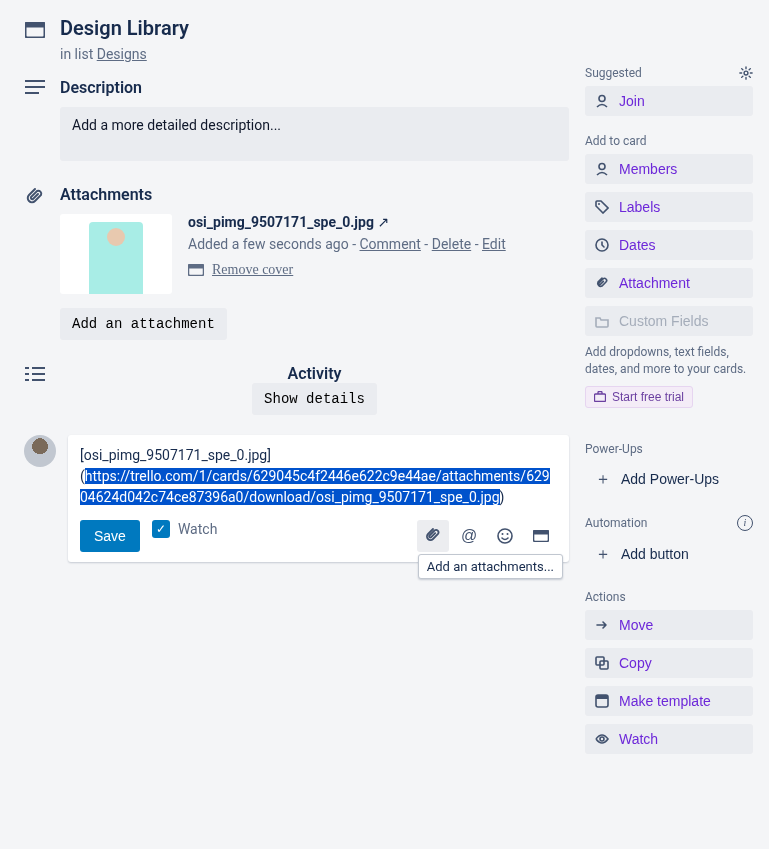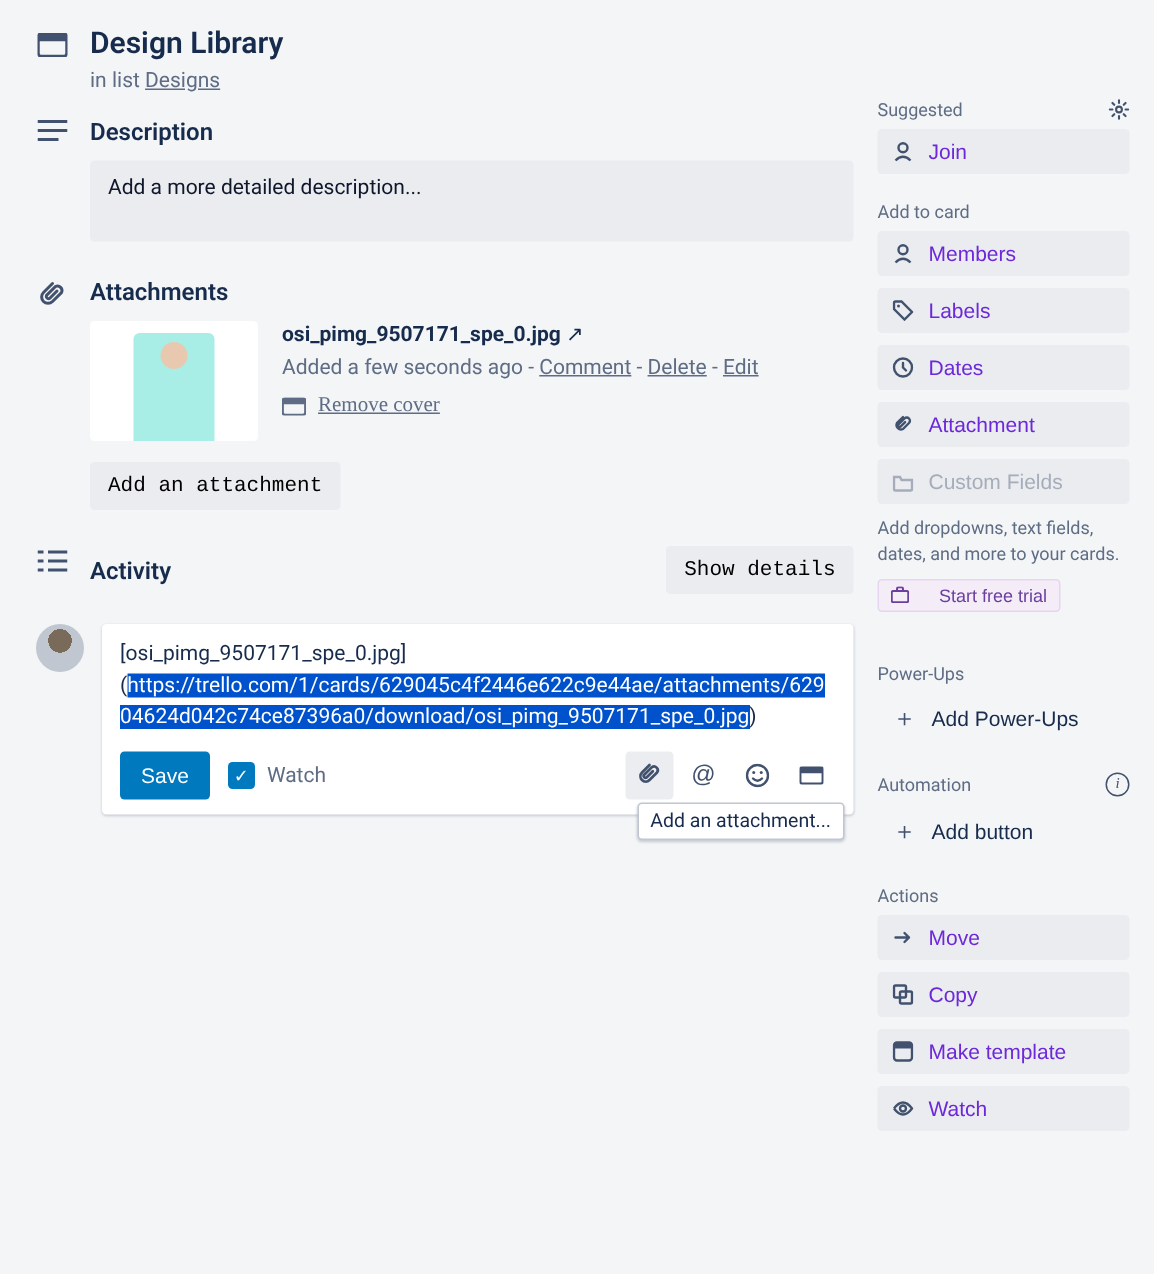"Activity" .section-title-row { flex-direction: none -> column }
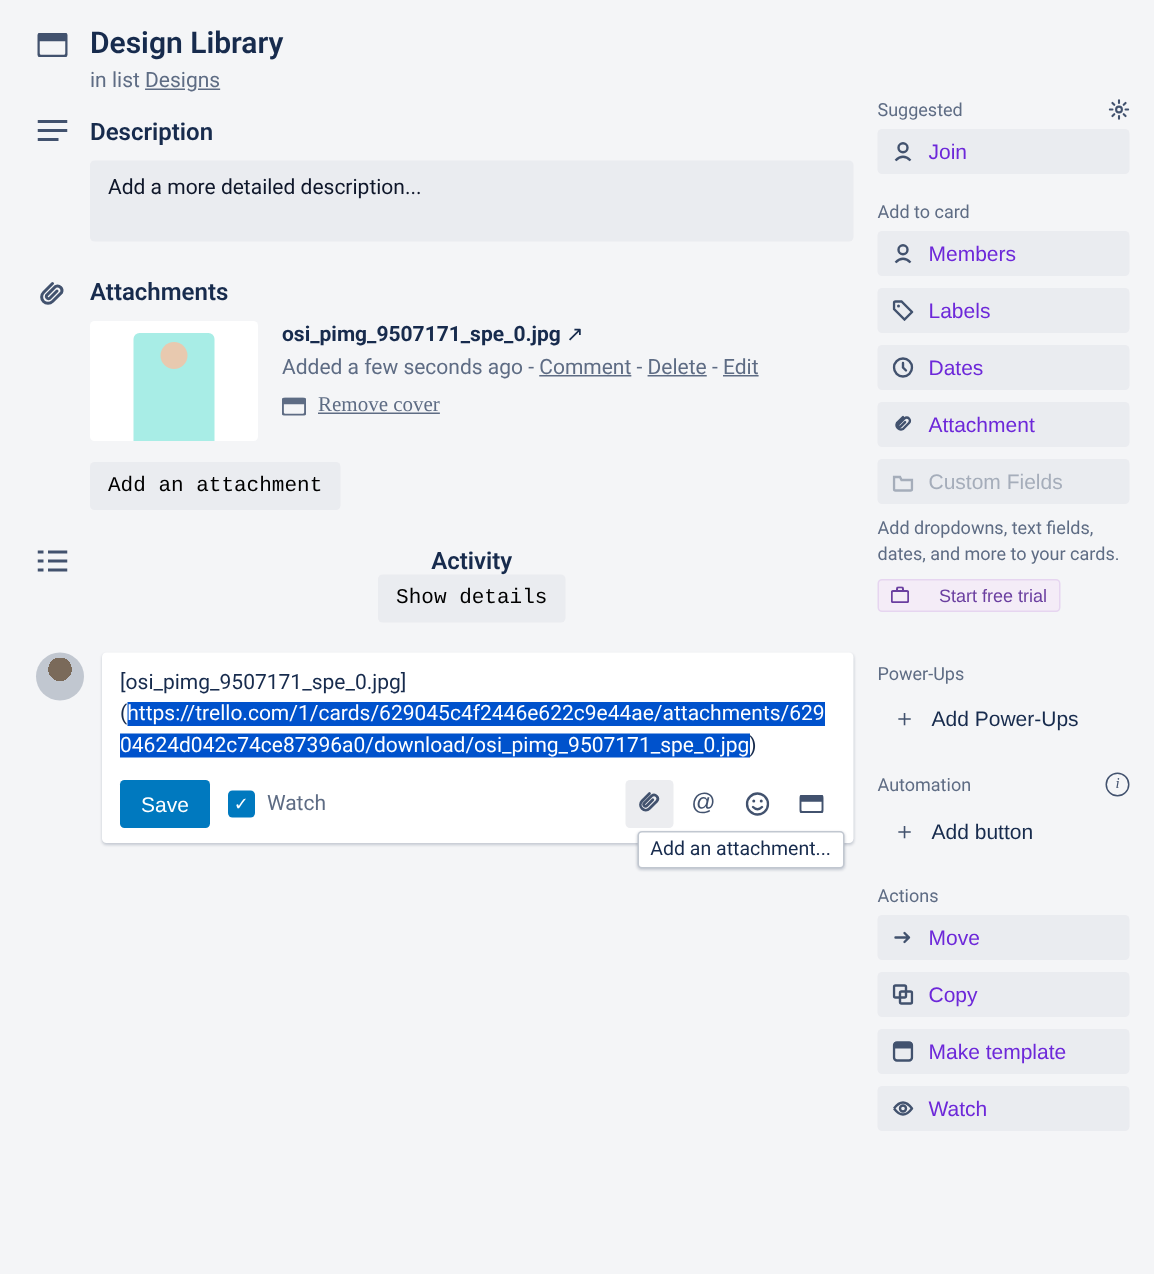"Start free trial" .trial-btn { gap: 20px -> 6px }
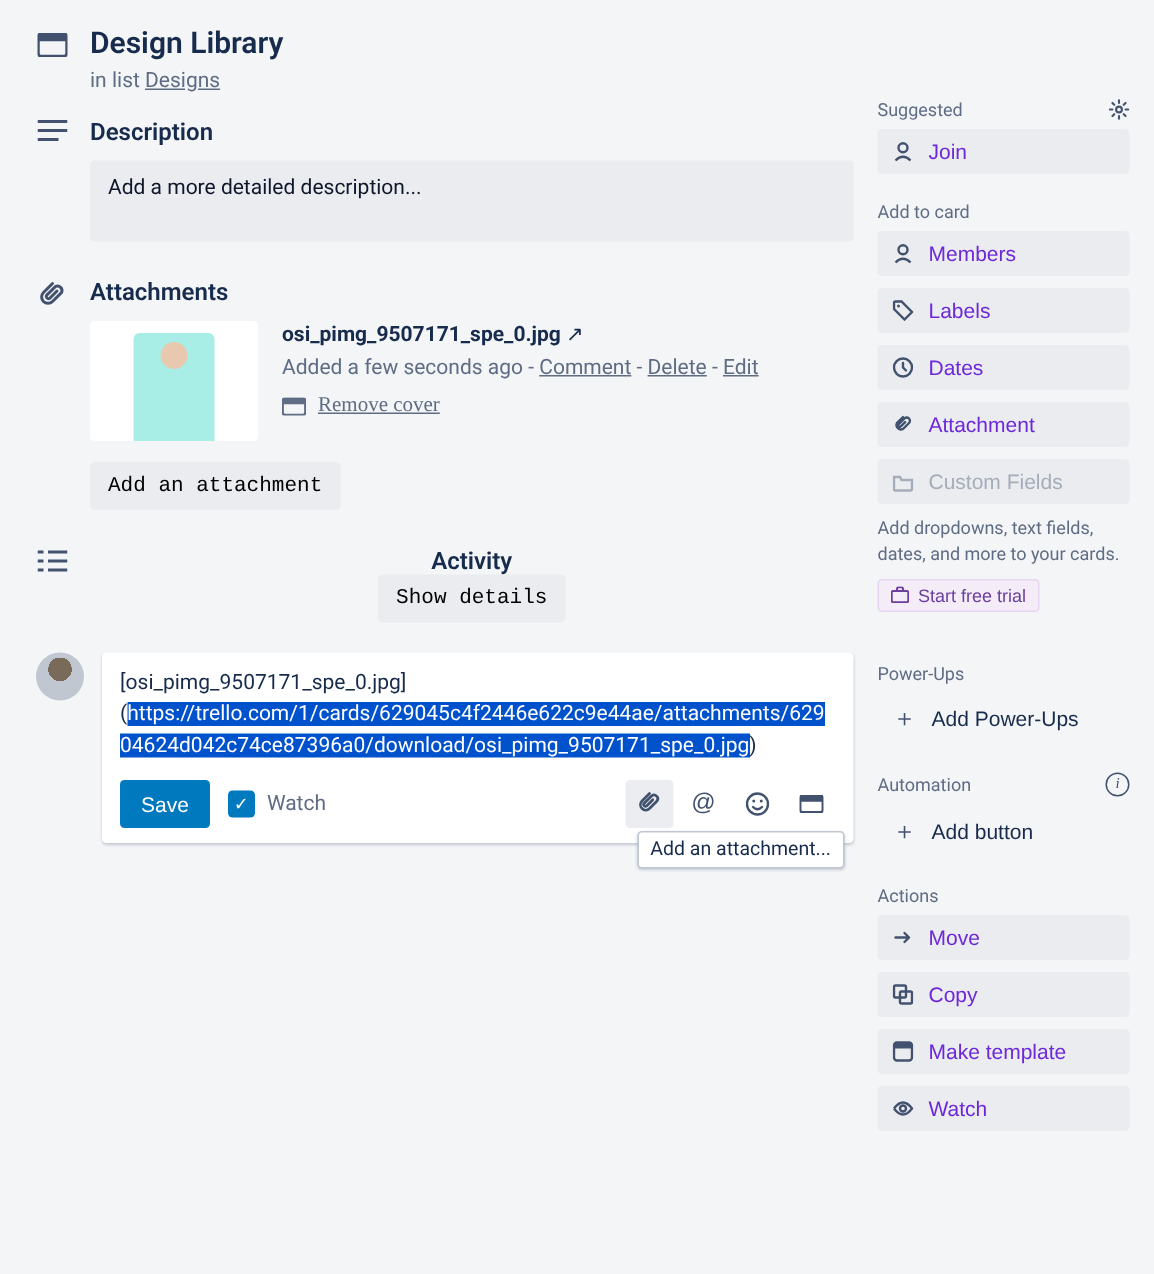"Save" .left-actions { align-items: center -> flex-start }
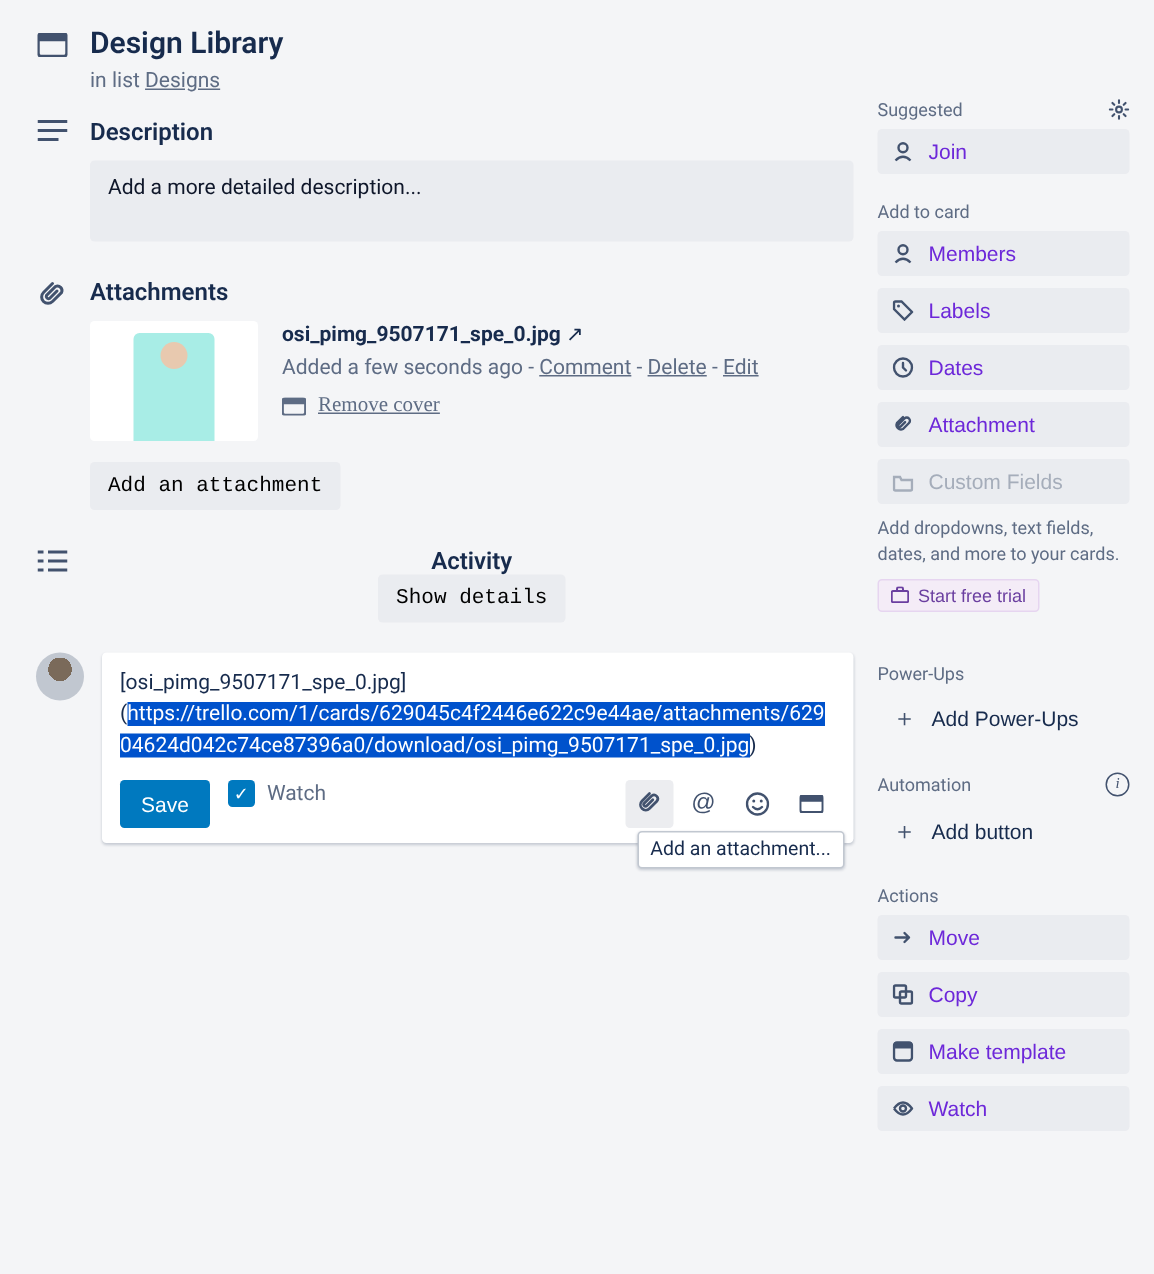"Add an attachment..." div.tooltip { text: attachment -> attachments }
